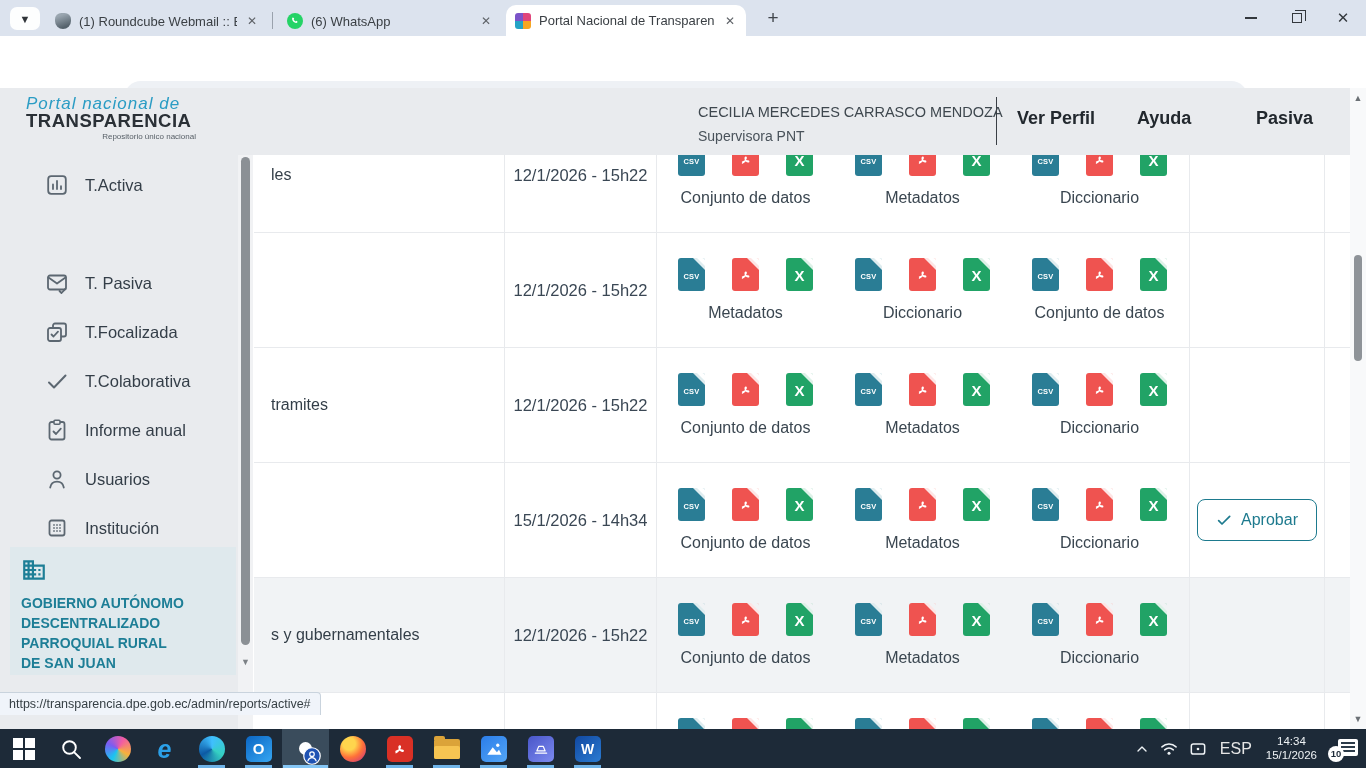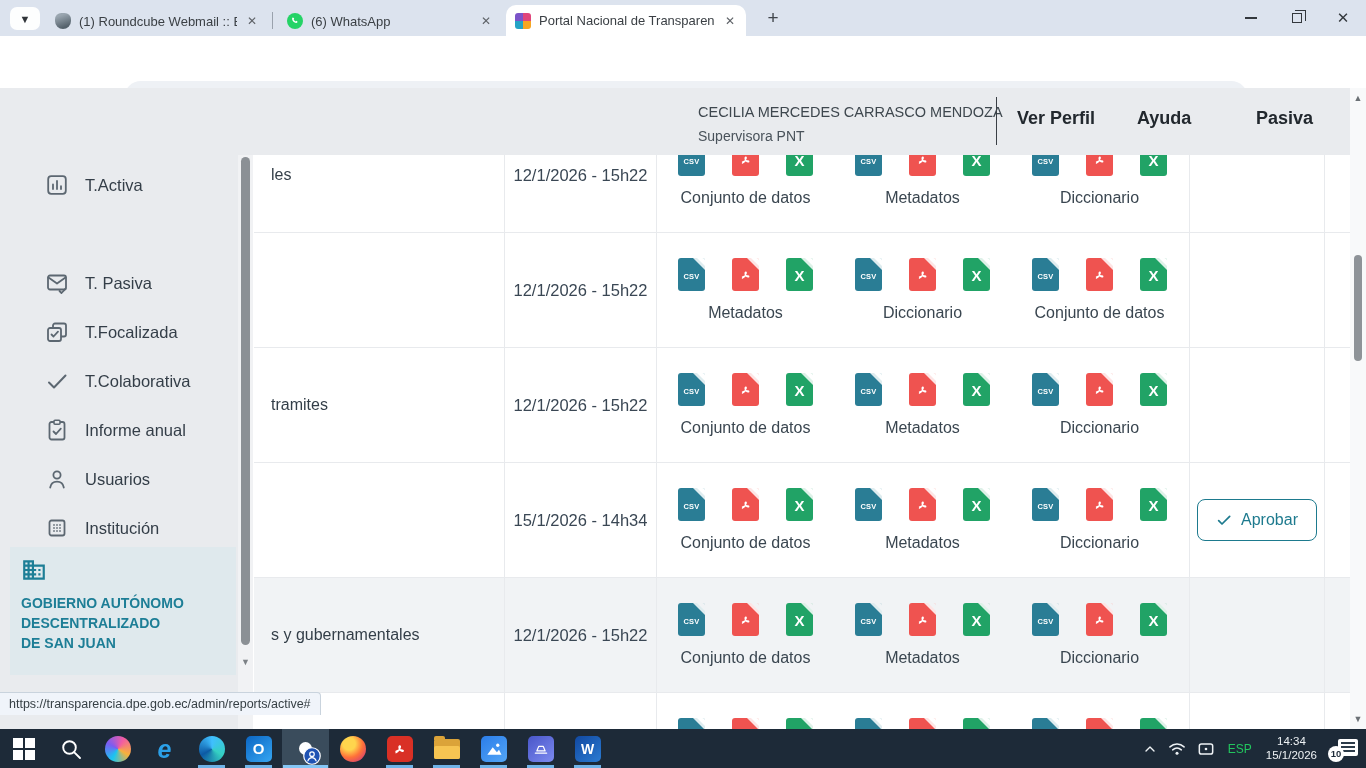"Portal nacional de" div.logo { html: none -> <div> <div>Portal nacional de</div> <div>TRANSPARENCIA</div> <div>Repositorio único nacional</div> </div> }
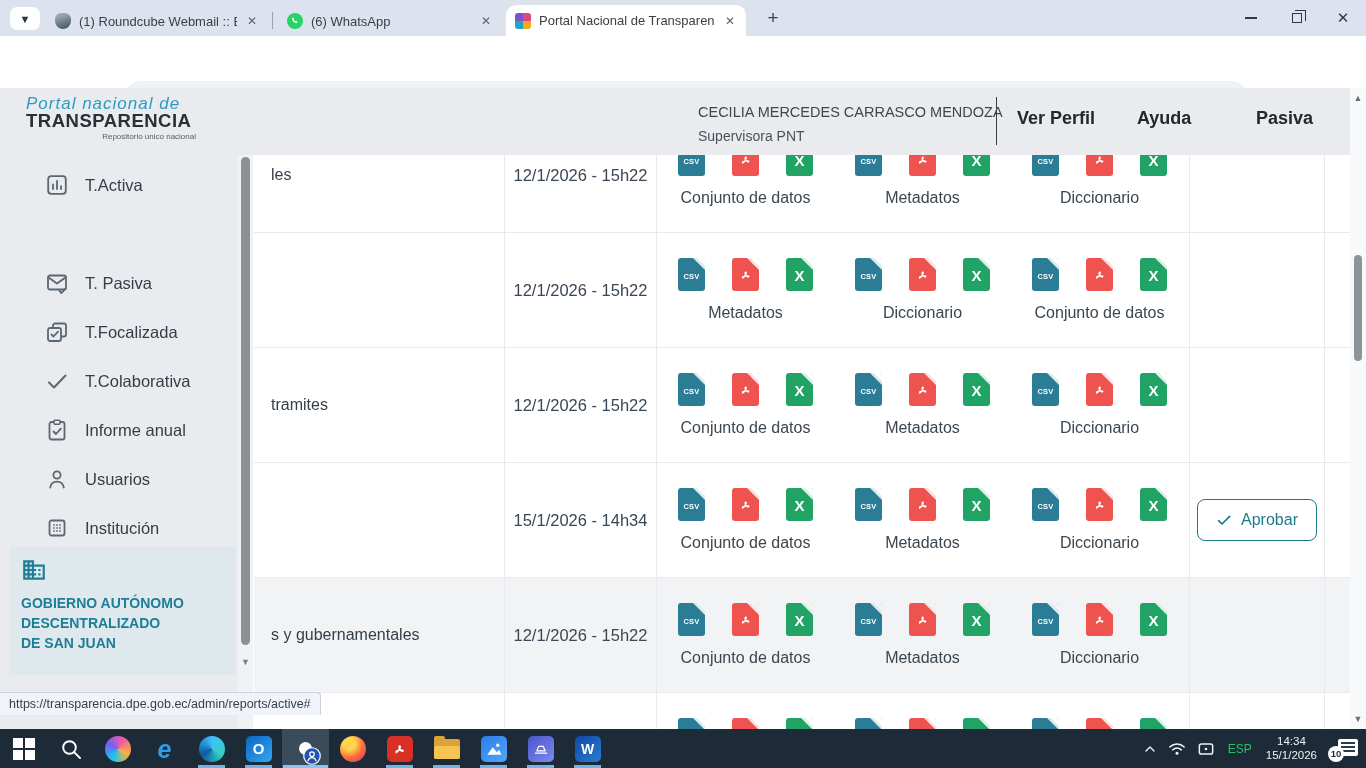"PARROQUIAL RURAL" div.sb-inst-line { html: none -> <div>PARROQUIAL RURAL</div> }
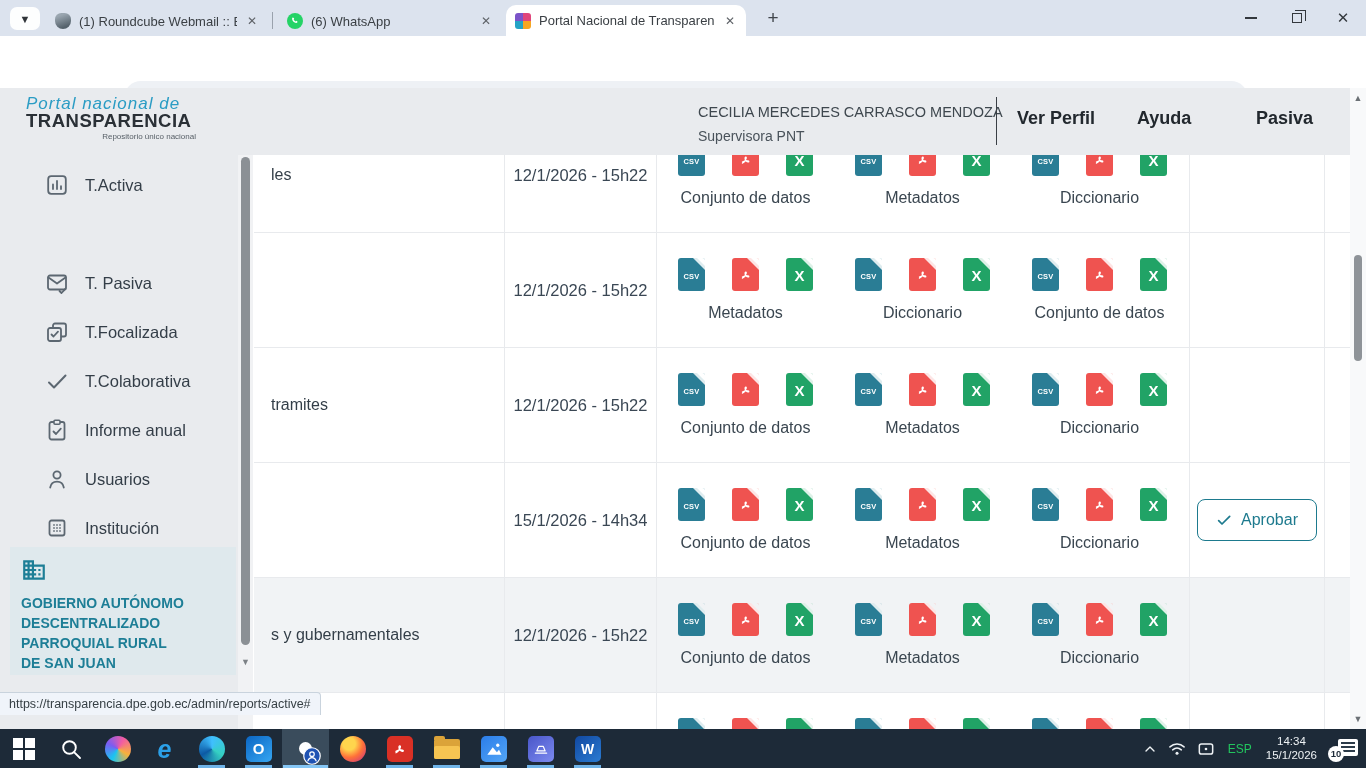"ESP" .lang { color: #22c55e -> #e5e5e5; font-size: 12px -> 16px }
